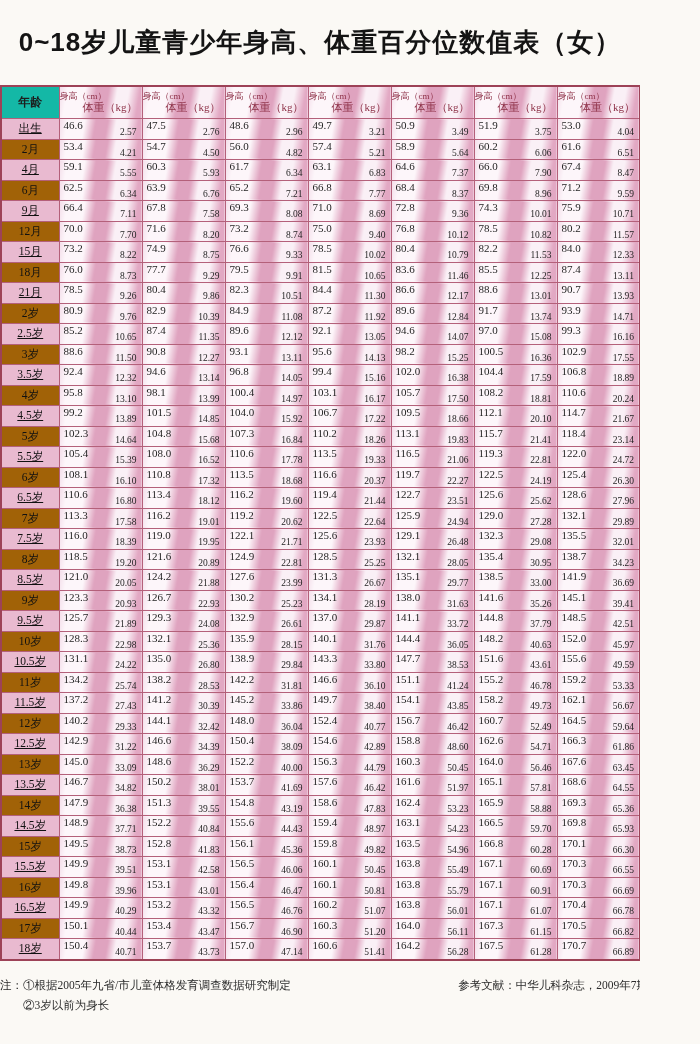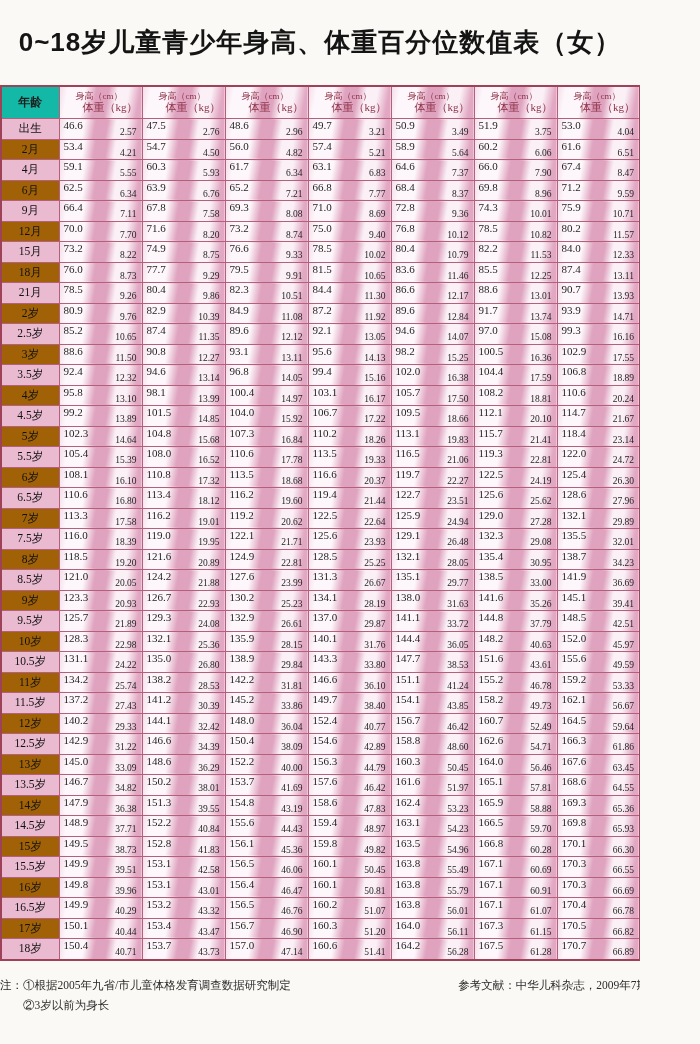"身高（cm）" td.sub .hl { left: 16px -> 0 }
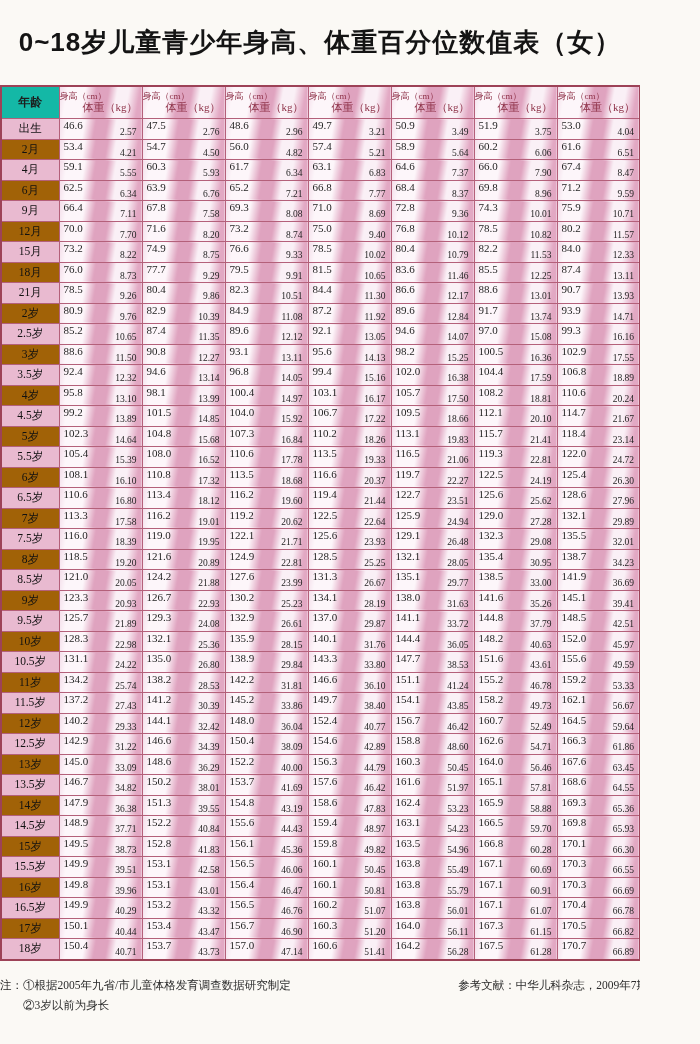"出生" td.age.pink { text-decoration: none -> underline }
